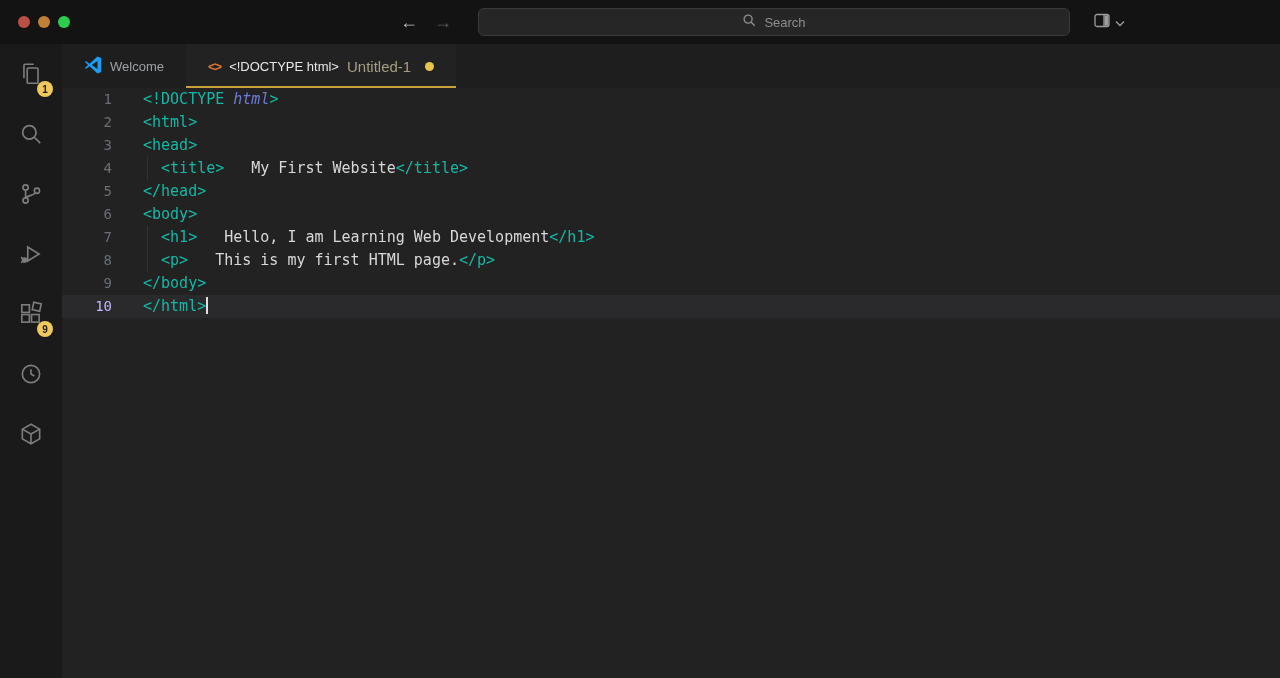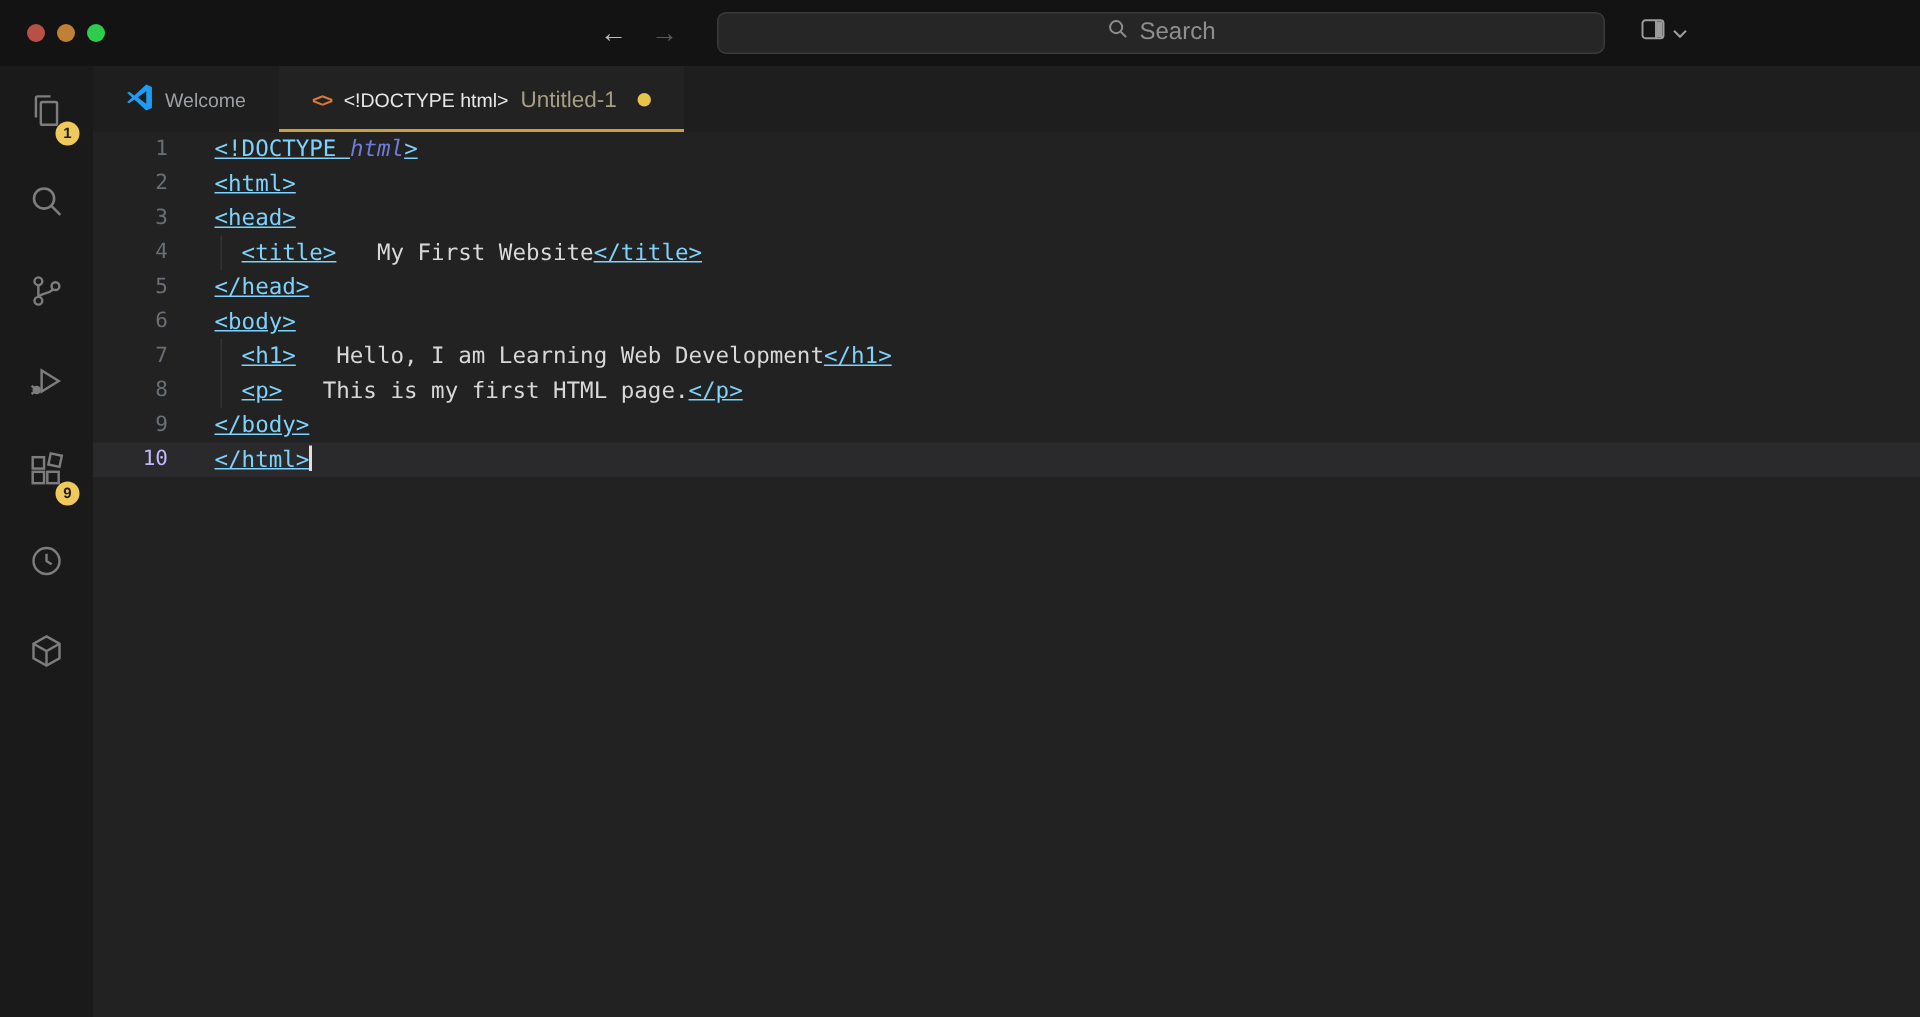"Search" .searchbox .ph { font-size: 16px -> 13px }
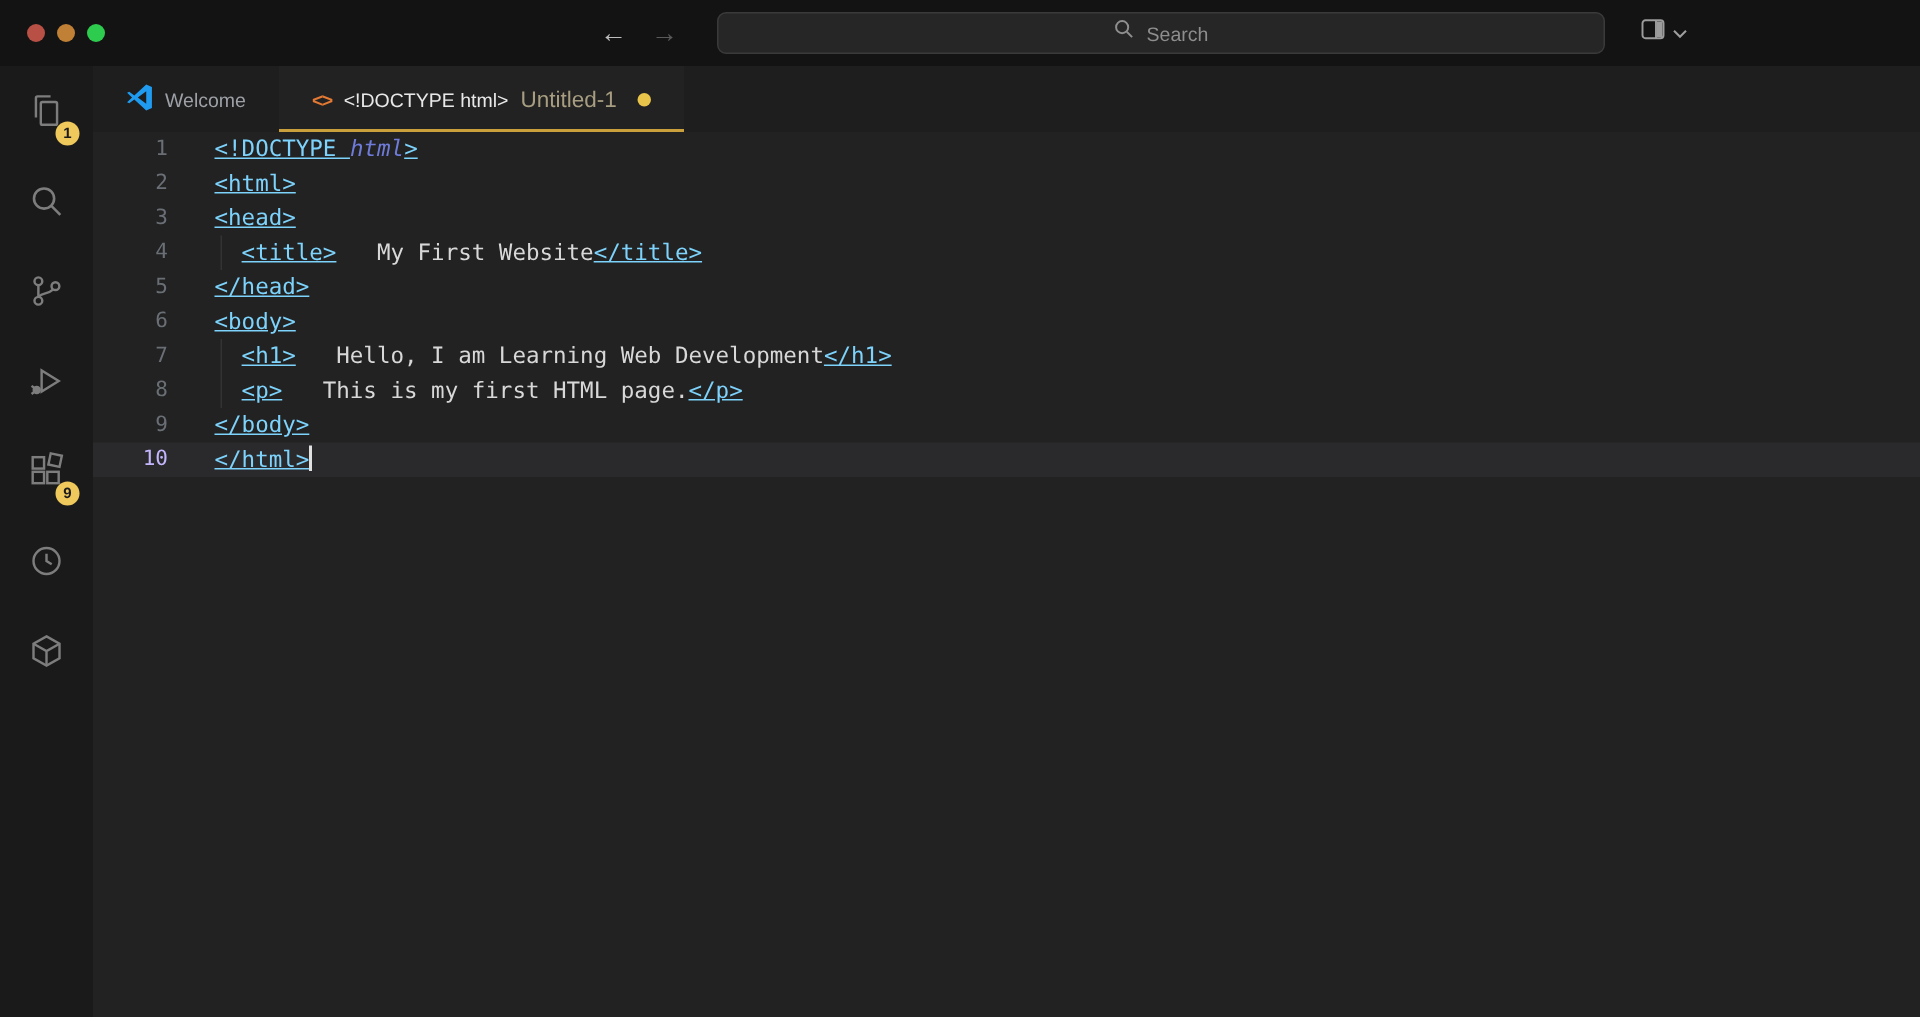"<!DOCTYPE" .tok-tag { color: #7dd3fc -> #14b8a6; text-decoration: underline -> none }
